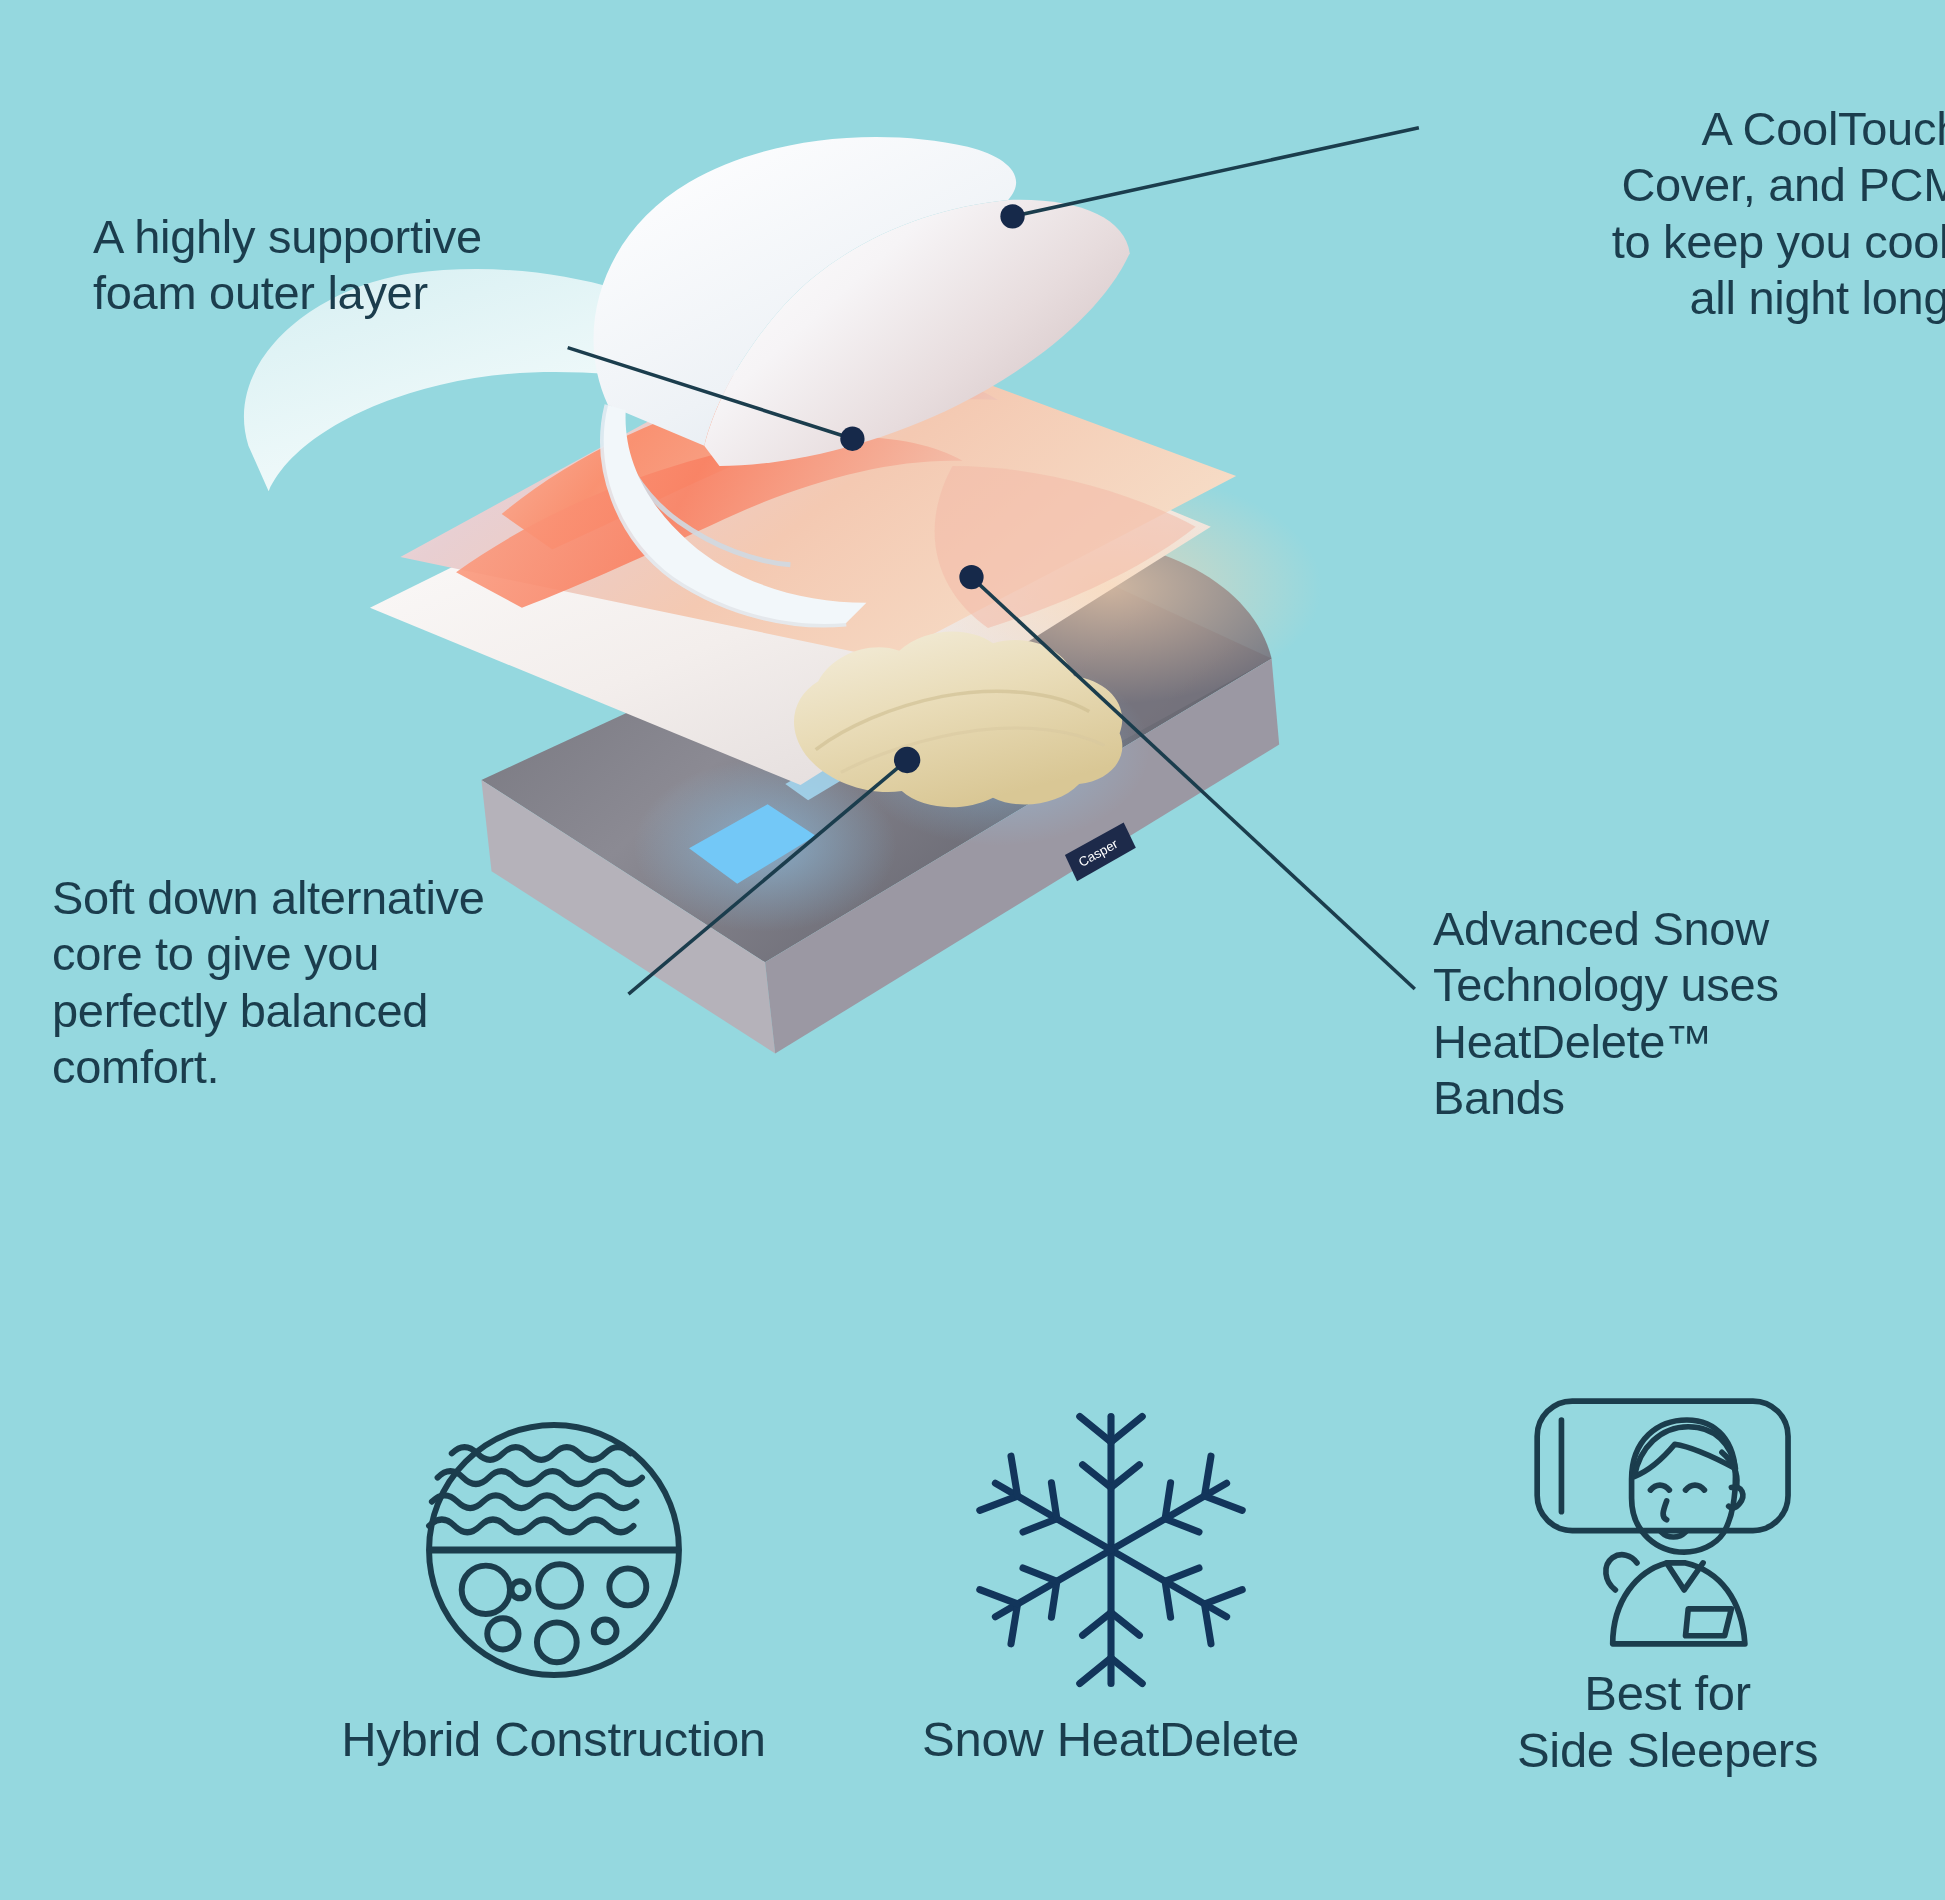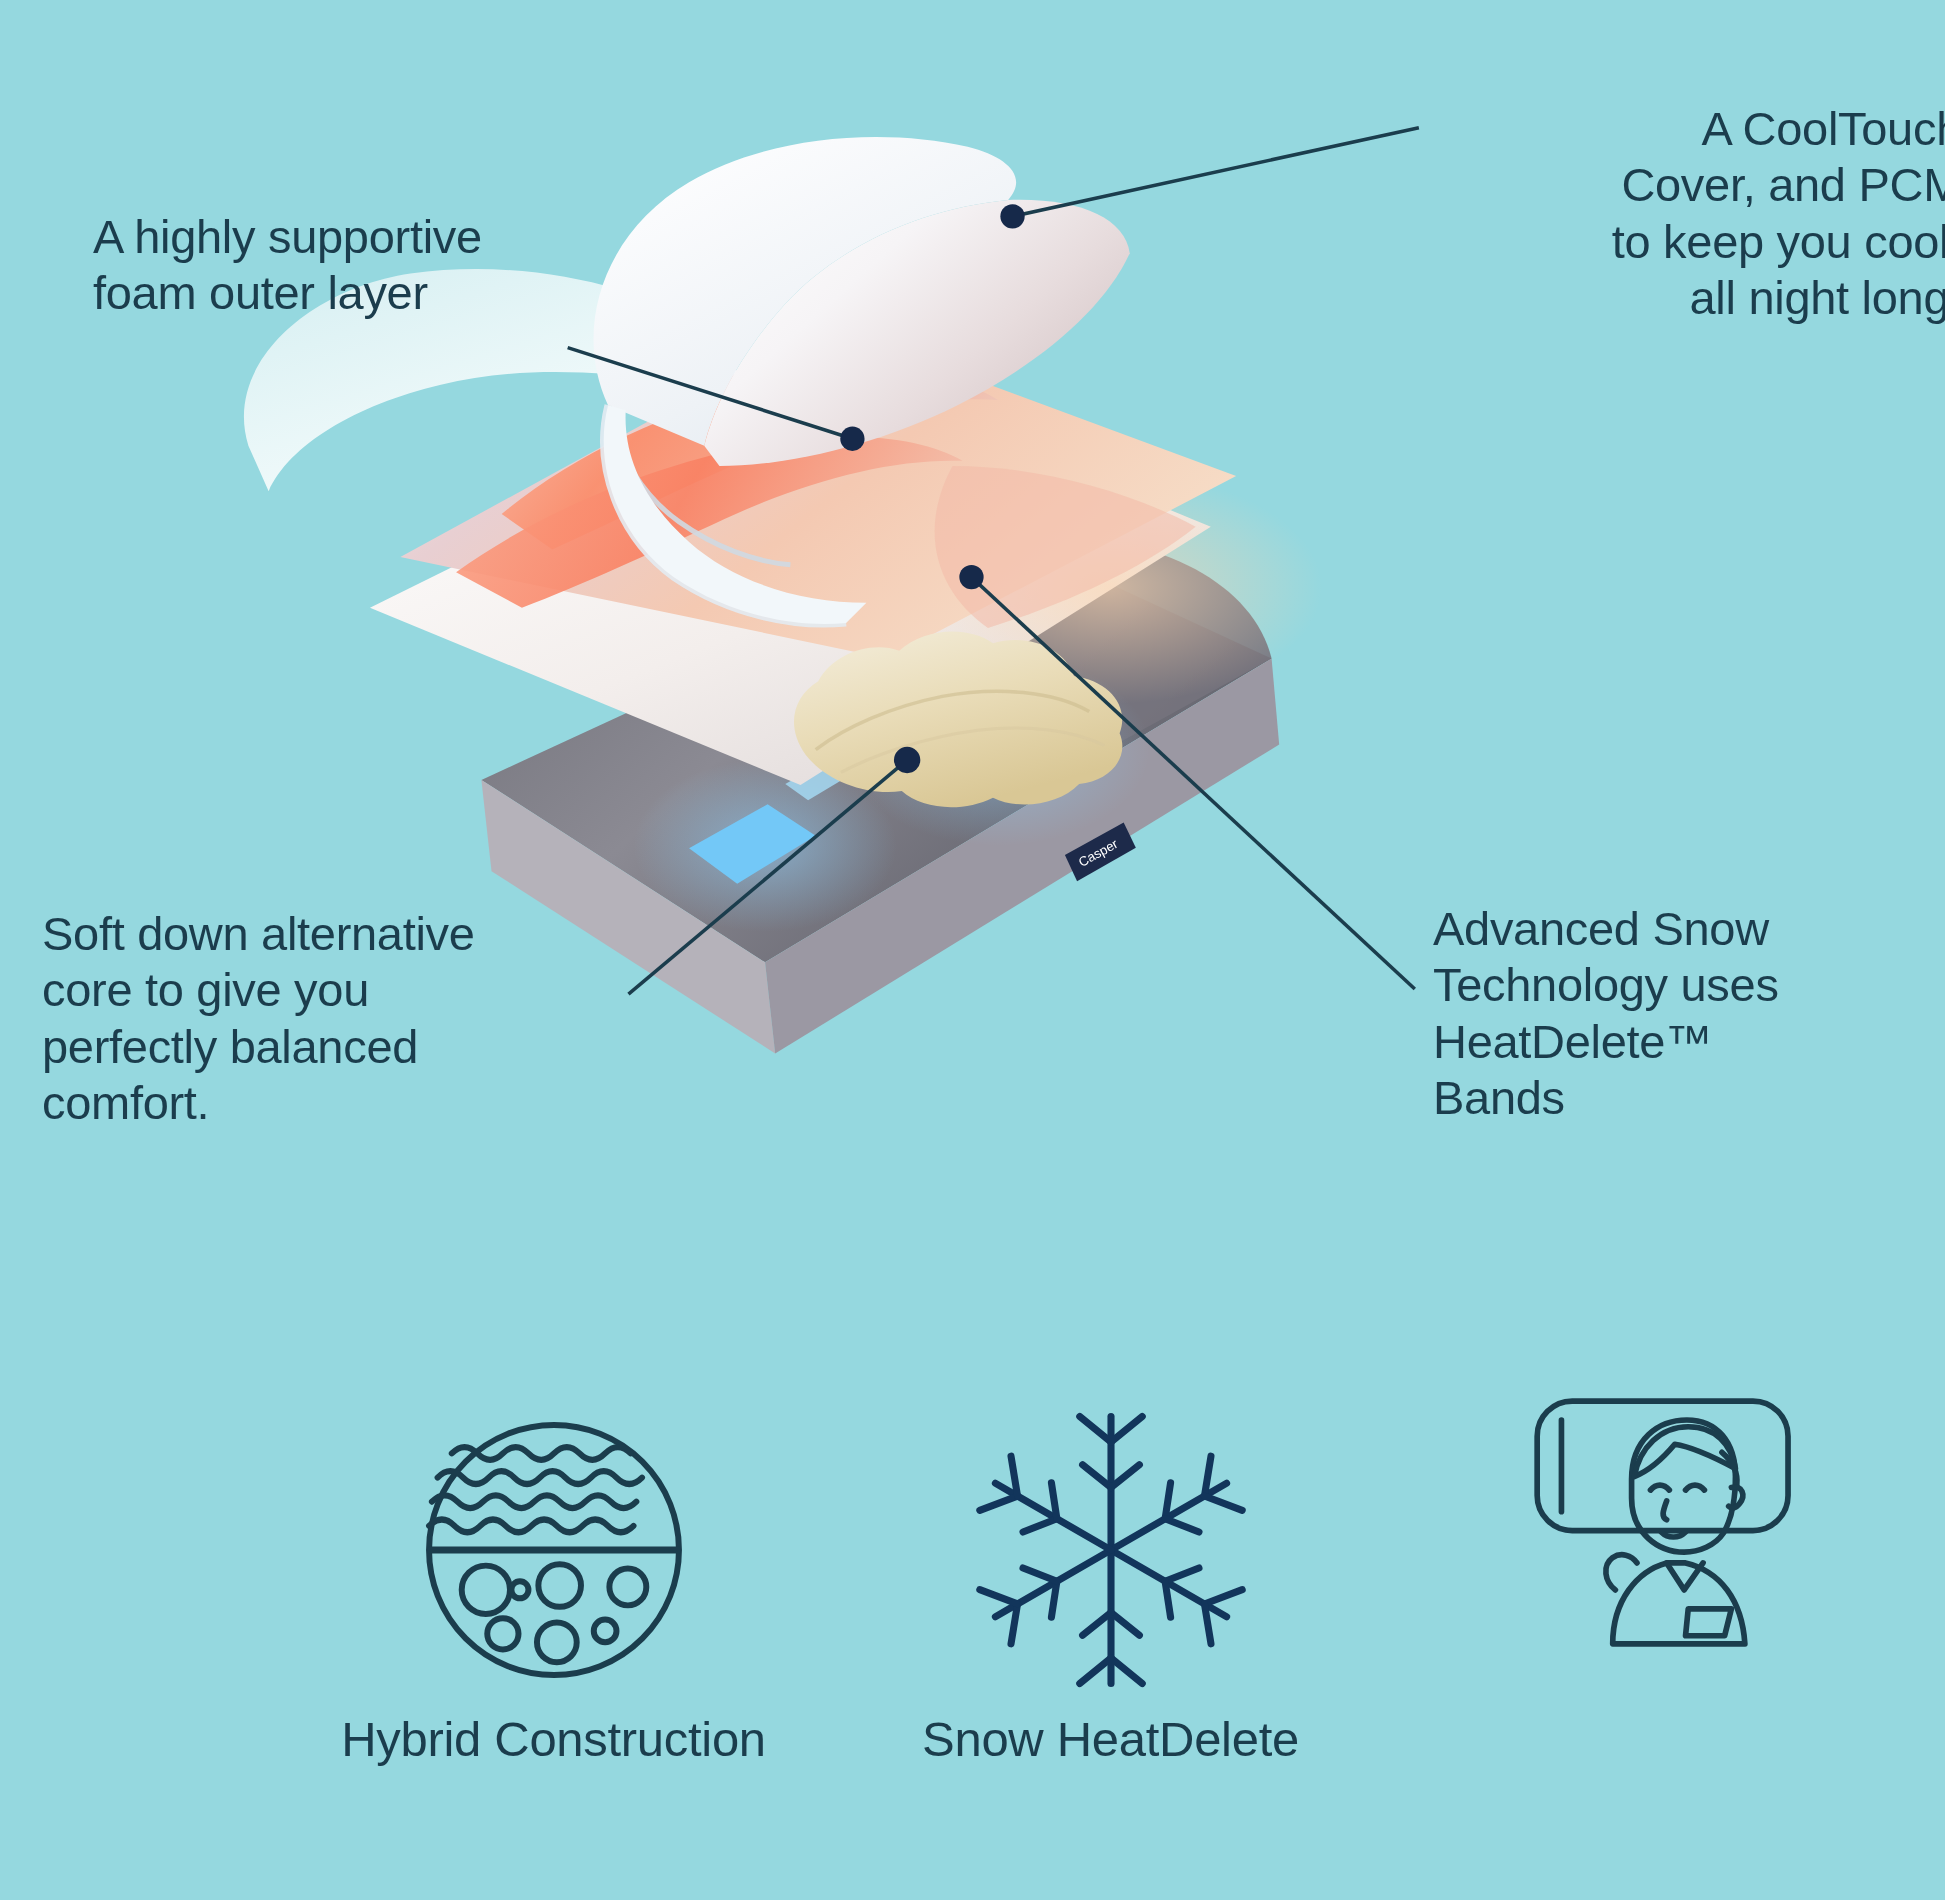"Soft down alternative" #cal-core { left: 42px -> 52px; margin-top: 36px -> none }
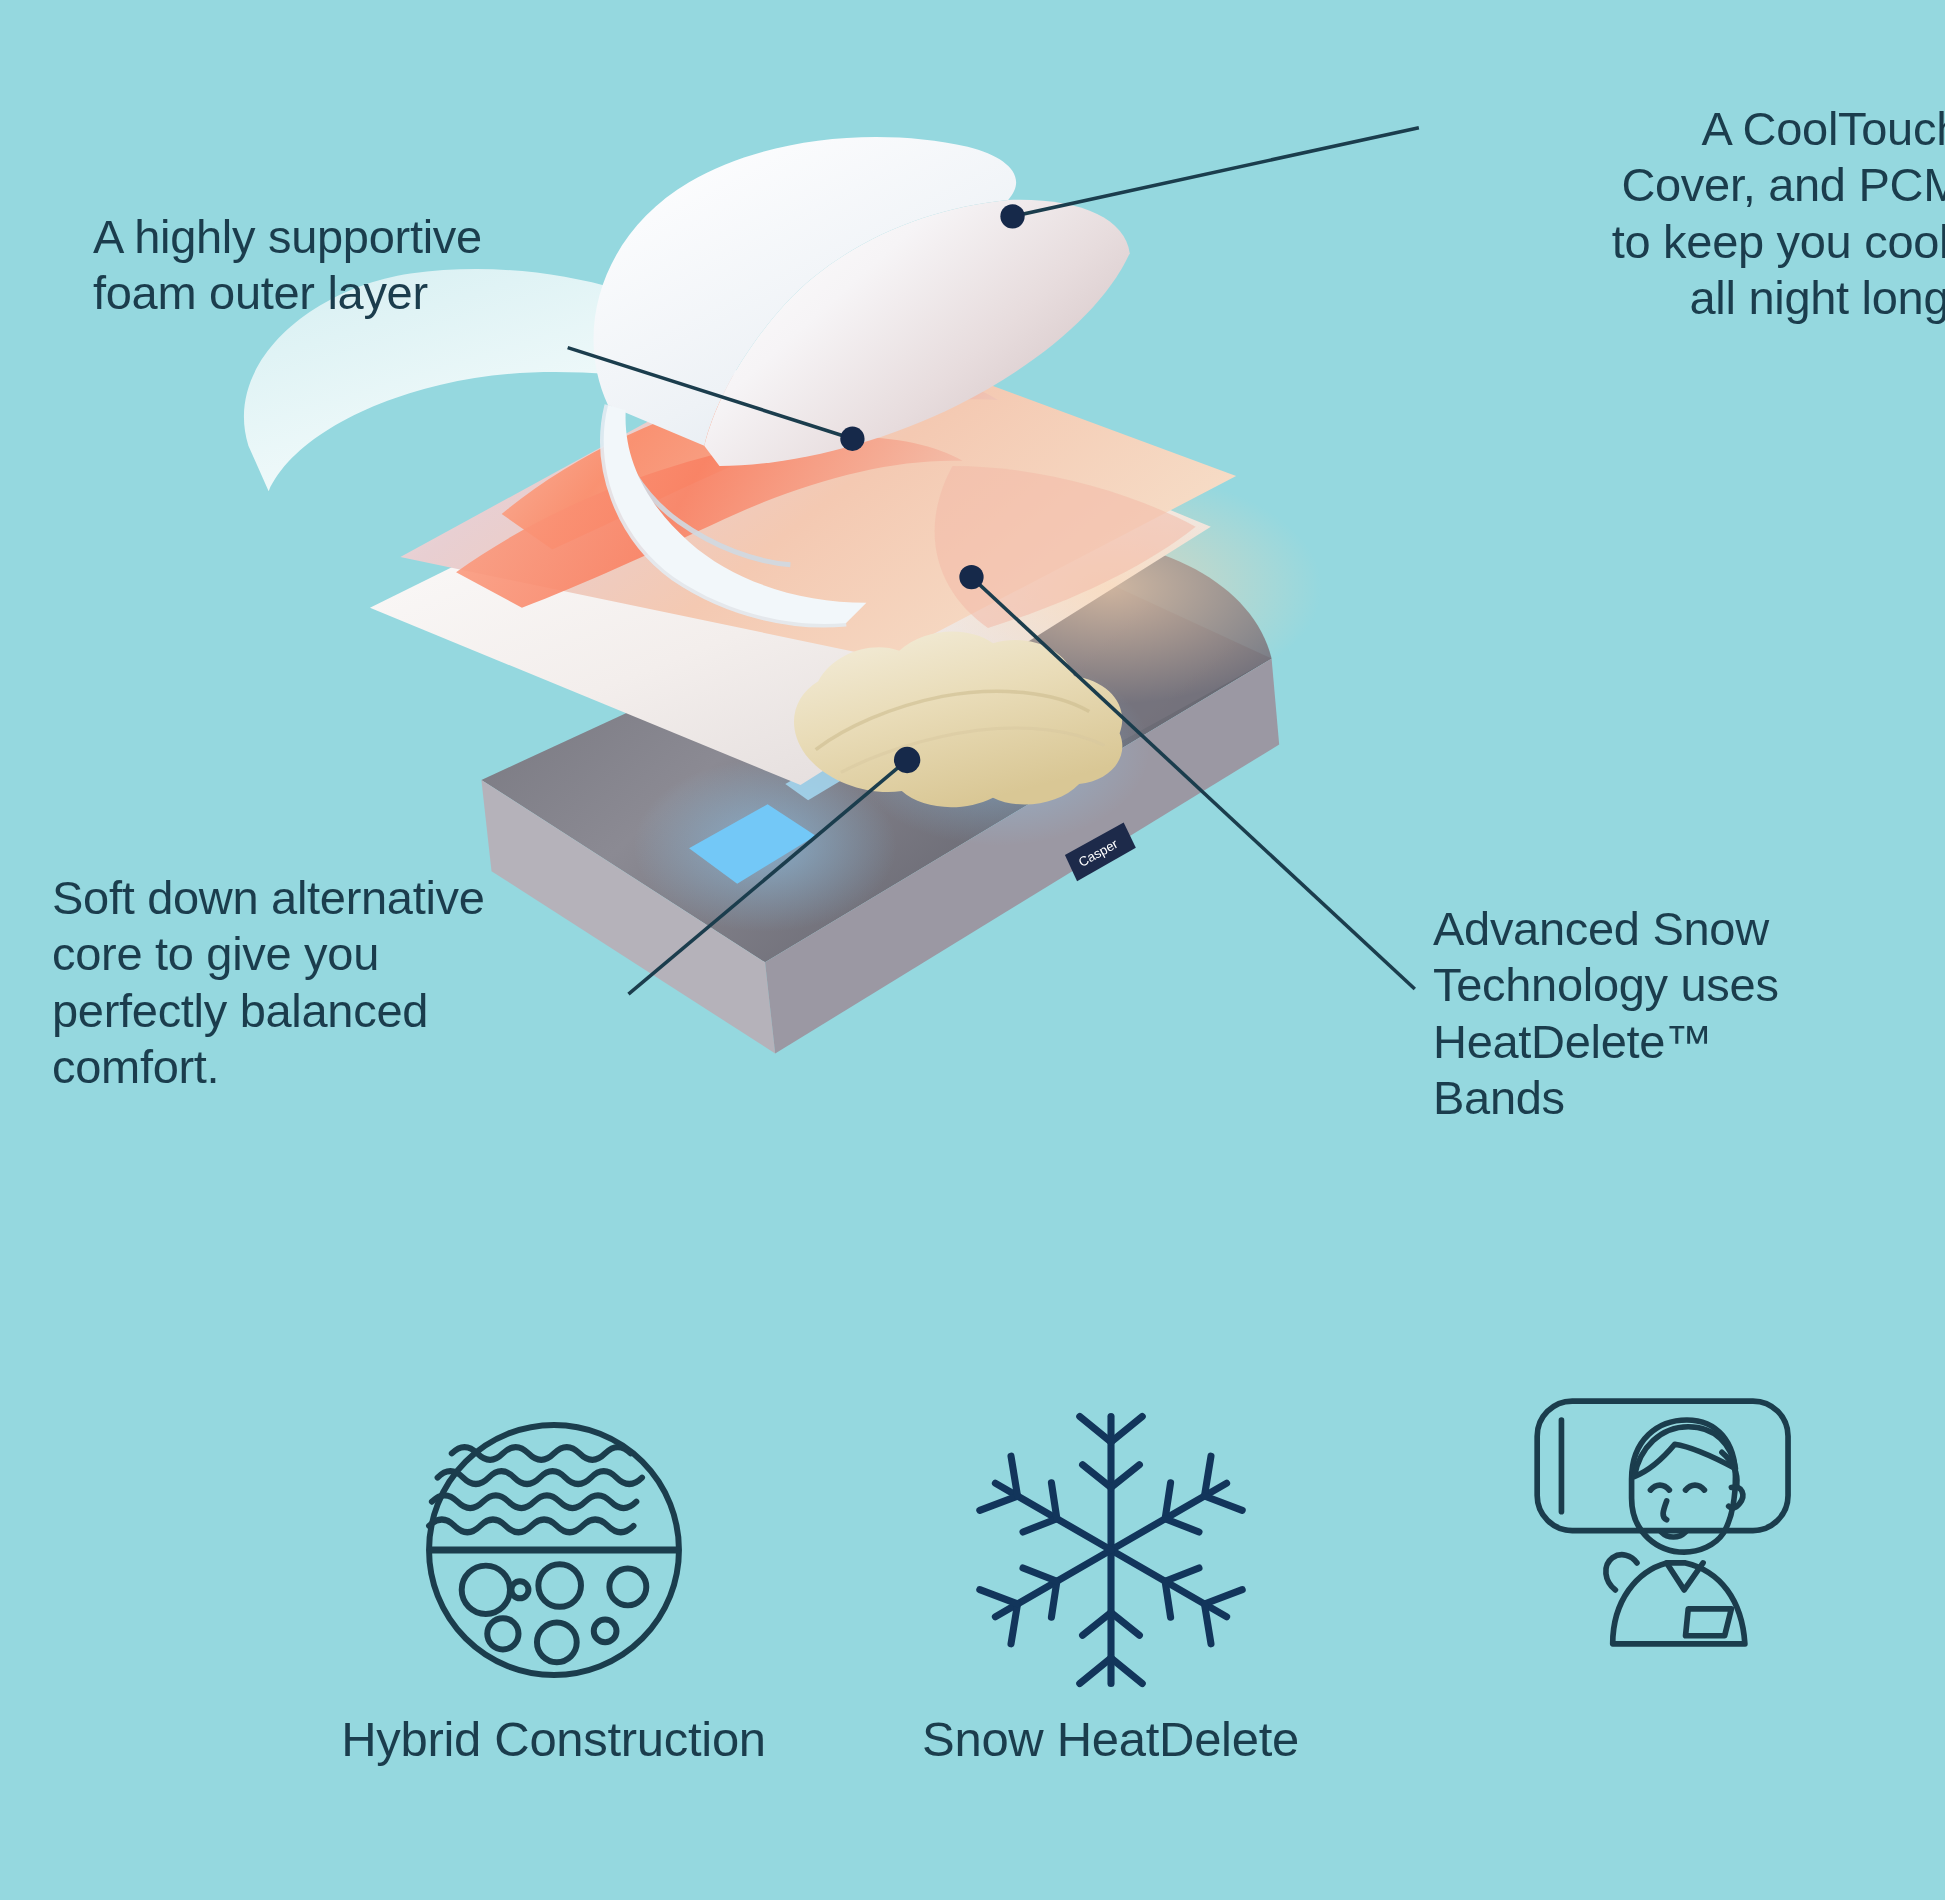"Best for" div.cap { html: none -> <div>Best for Side Sleepers</div> }
